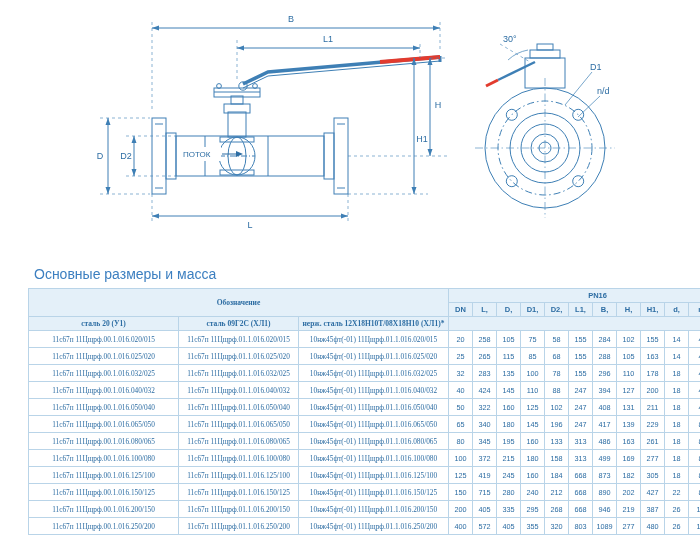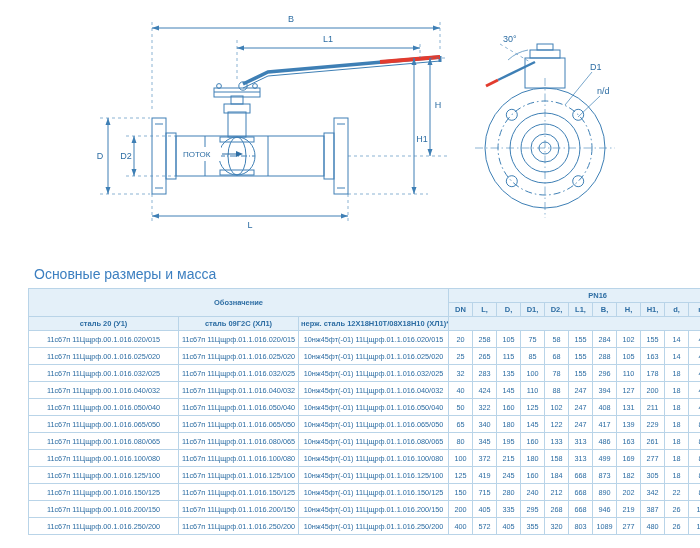"Обозначение" td.desig, th.desig { font-family: none -> Liberation Serif, serif }
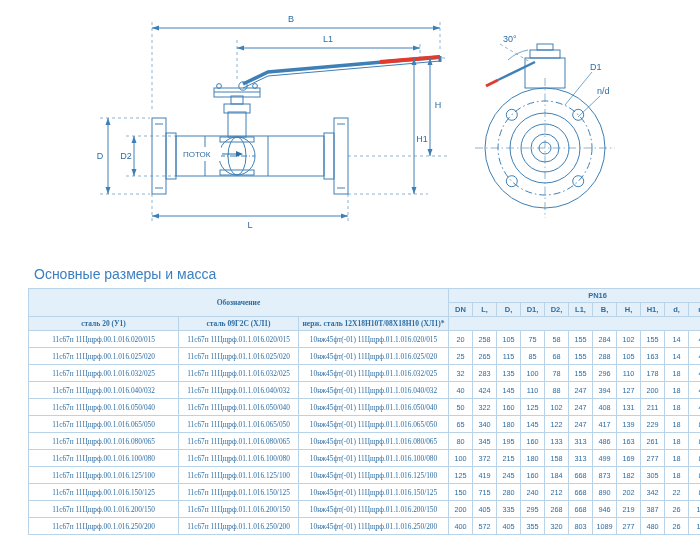"122" td { text: 122 -> 196 }
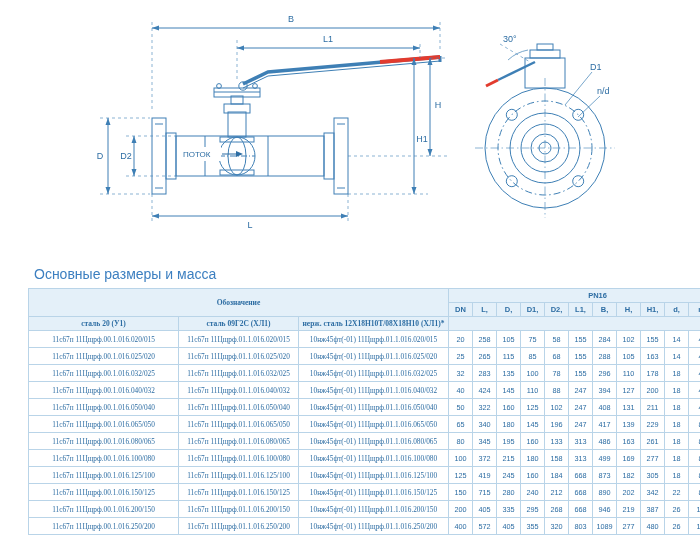"342" td { text: 342 -> 427 }
